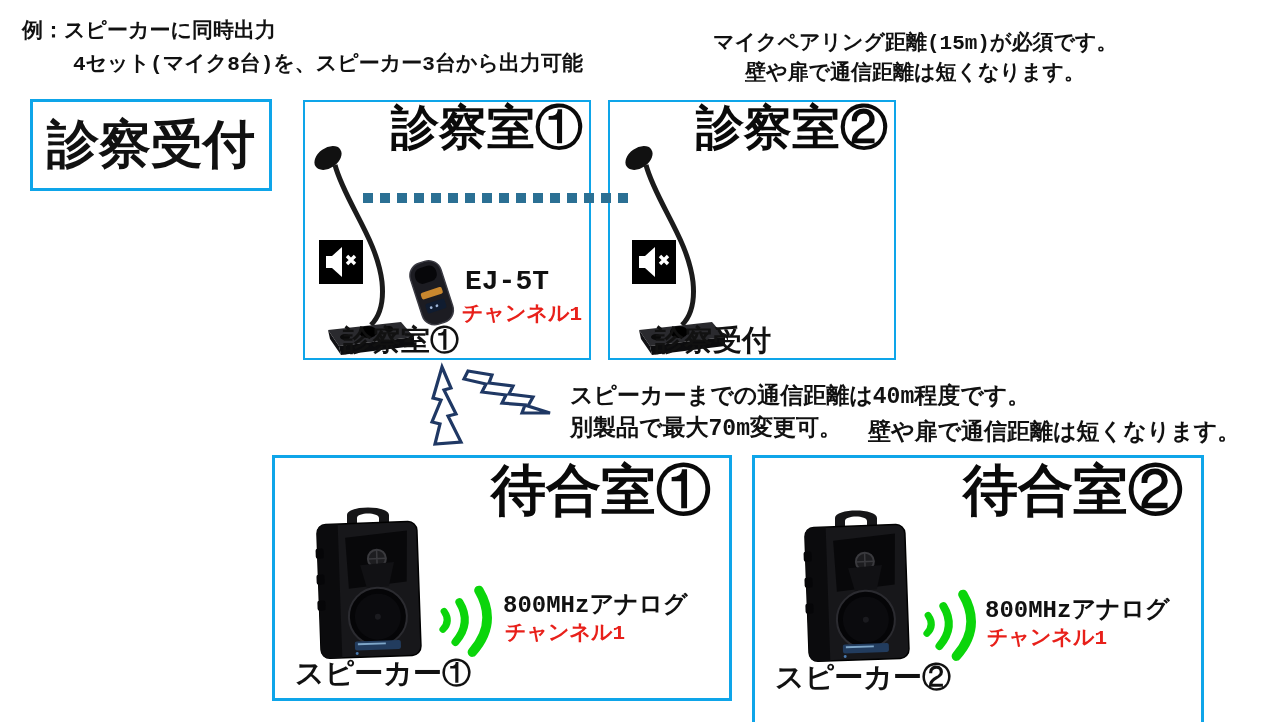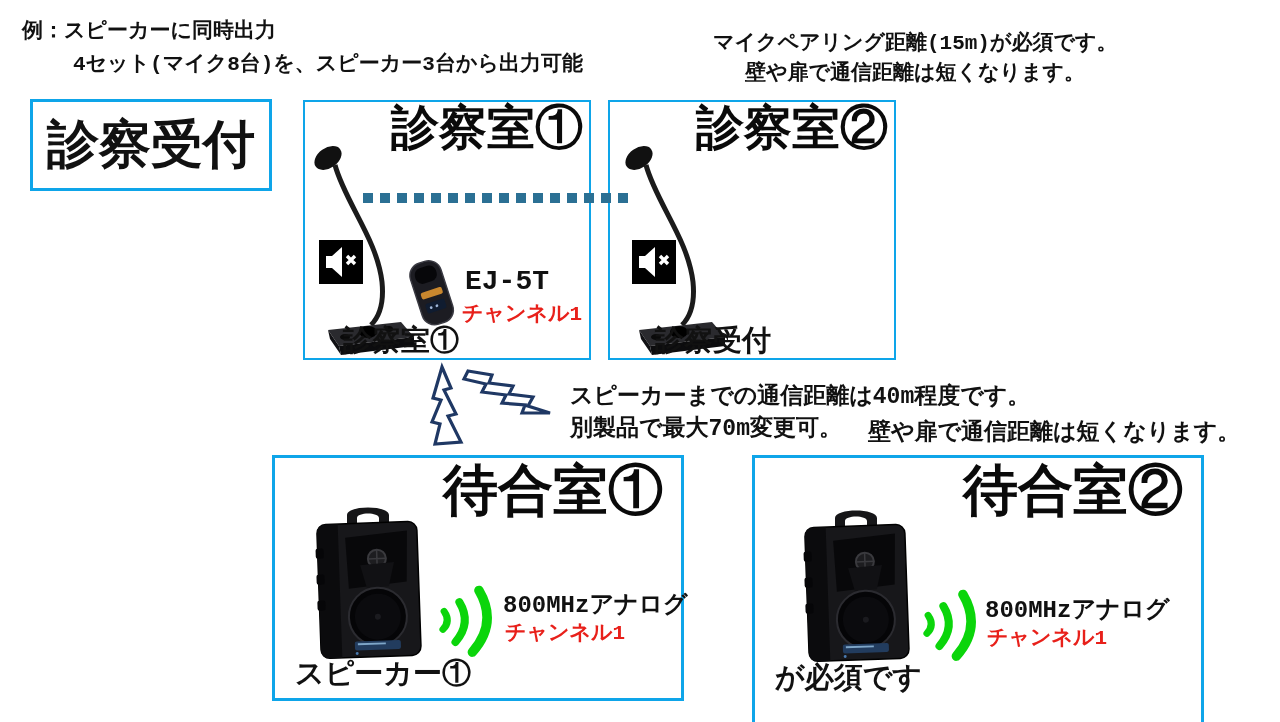"待合室①" div.room { width: 412px -> 460px }
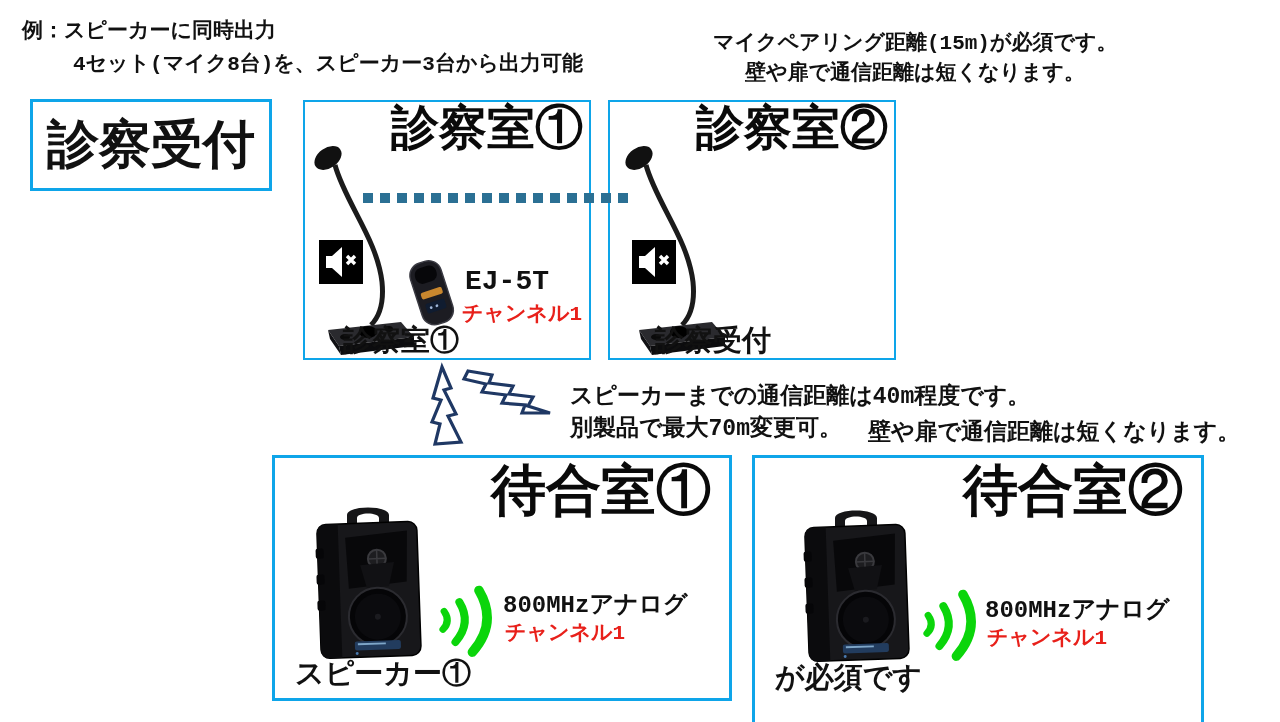"が必須です" div.dev-label { text: が必須です -> スピーカー② }
